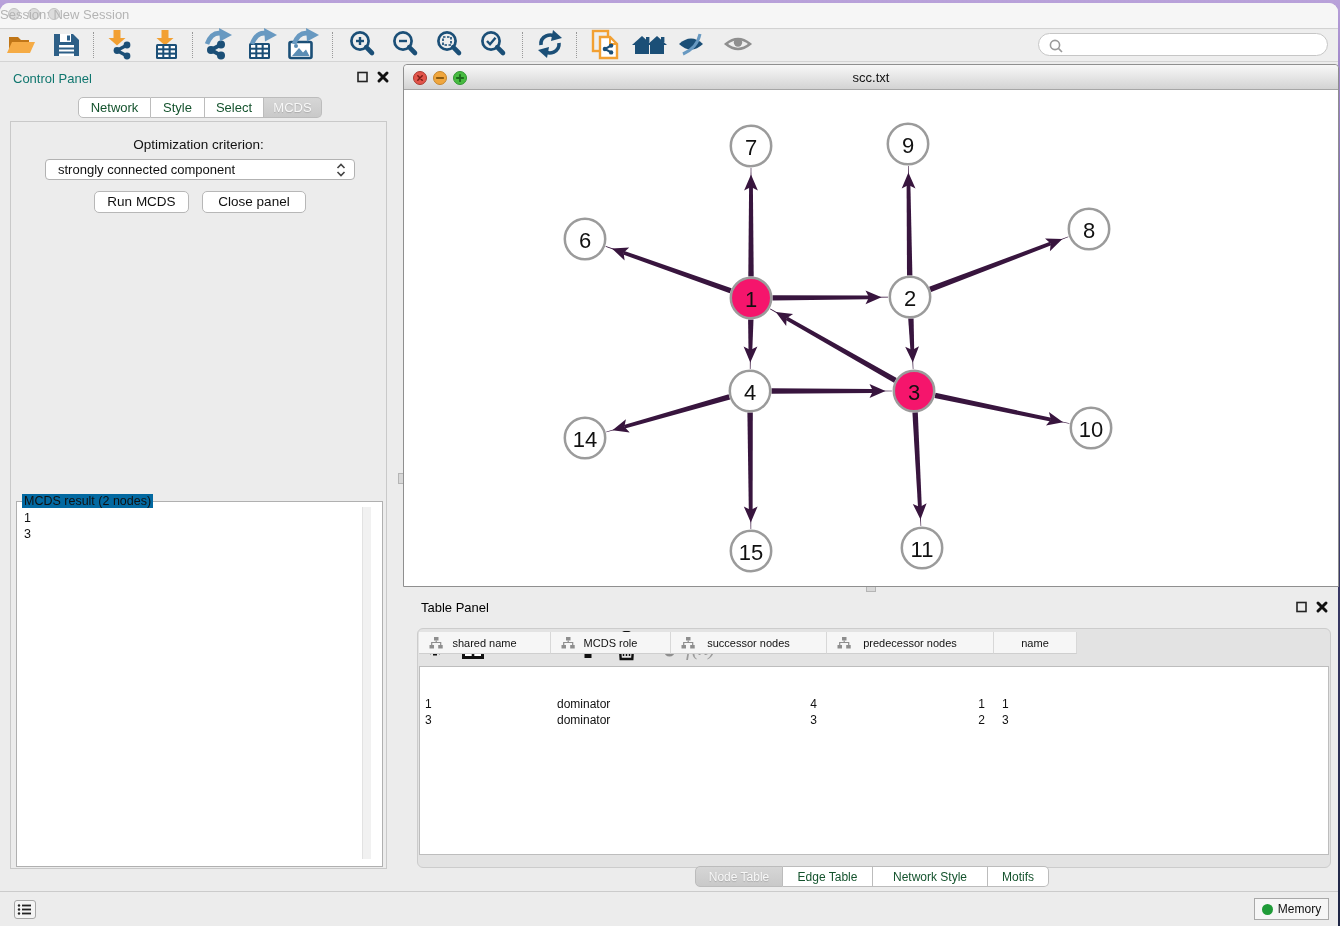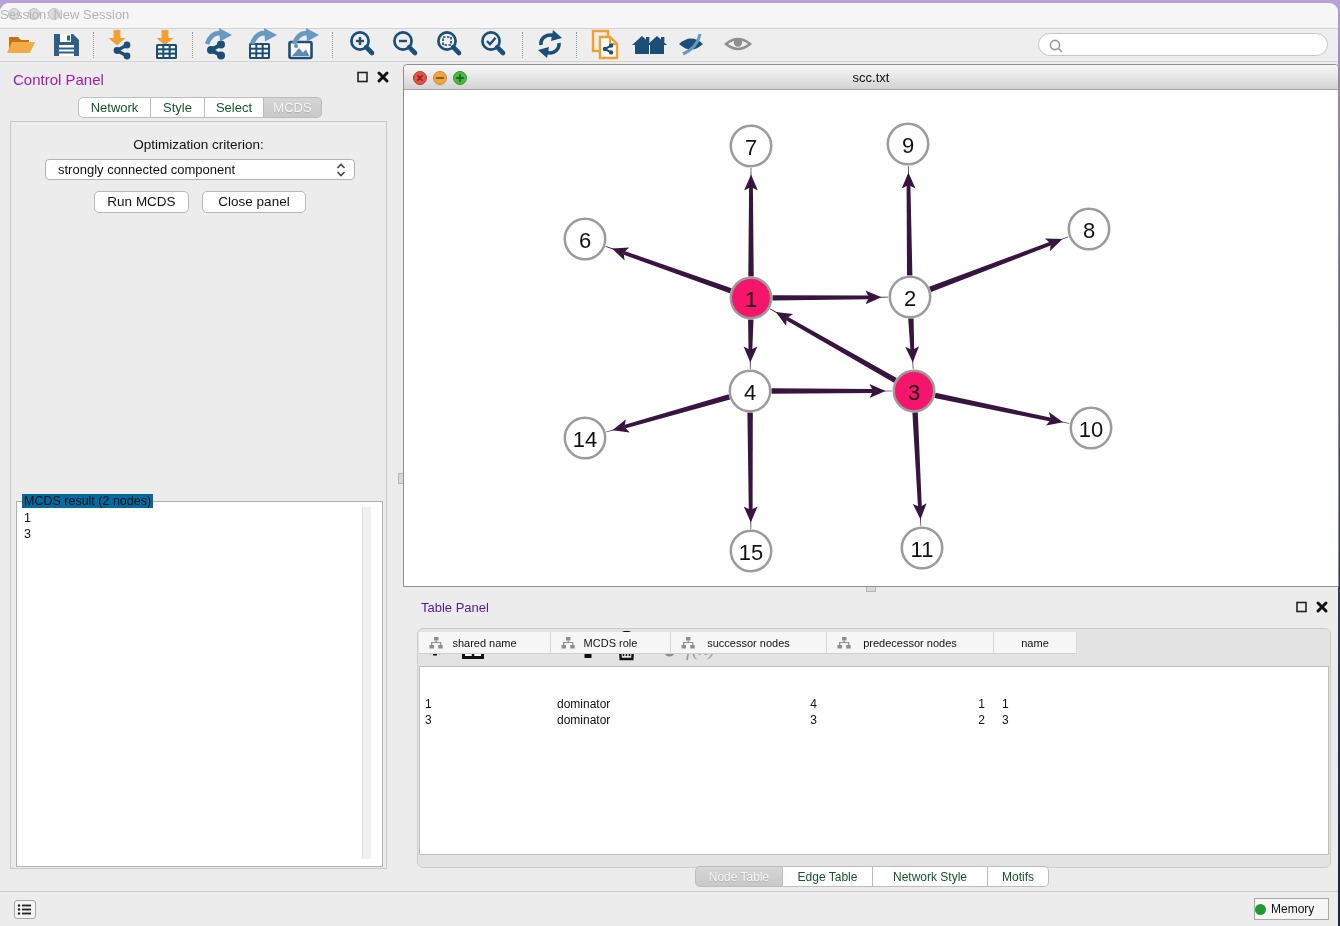"Control Panel" .cp-head { color: #a21caf -> #0f766e; font-size: 15px -> 13px }
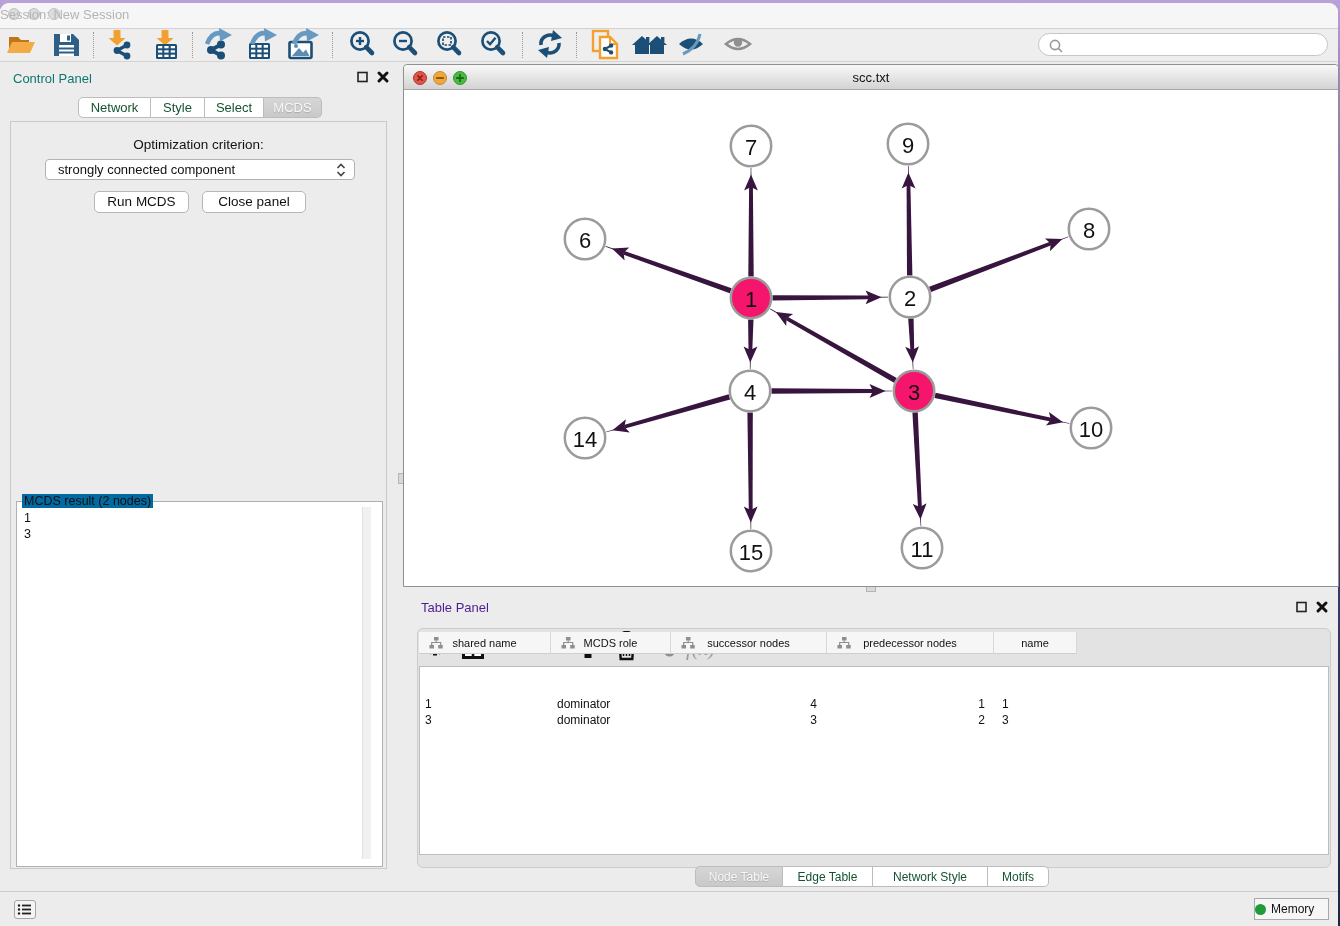"Table Panel" .tp-head { color: #4c1d95 -> #000000 }
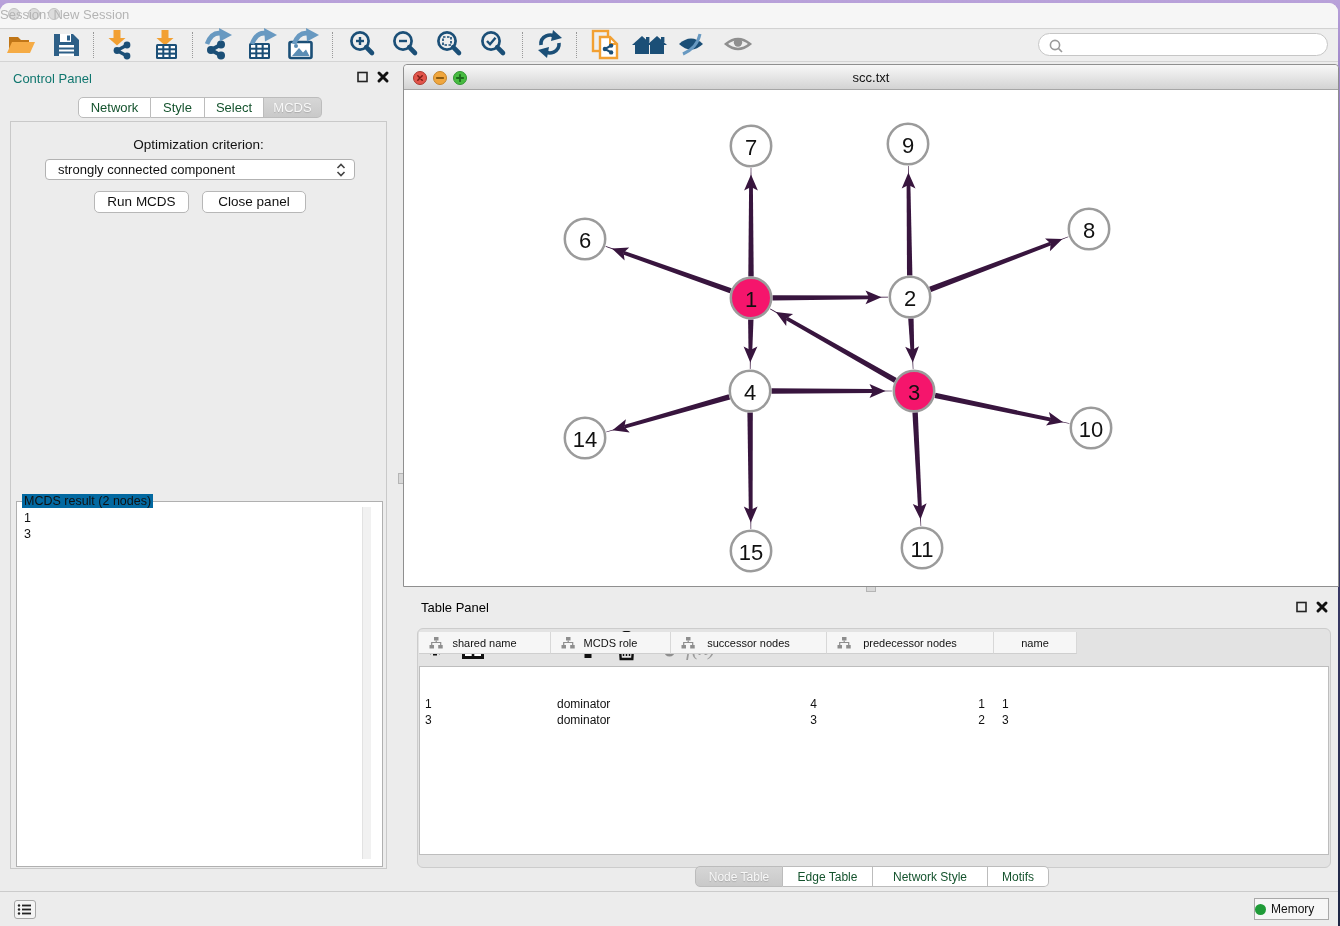"Memory" div.membtn { justify-content: none -> center }
